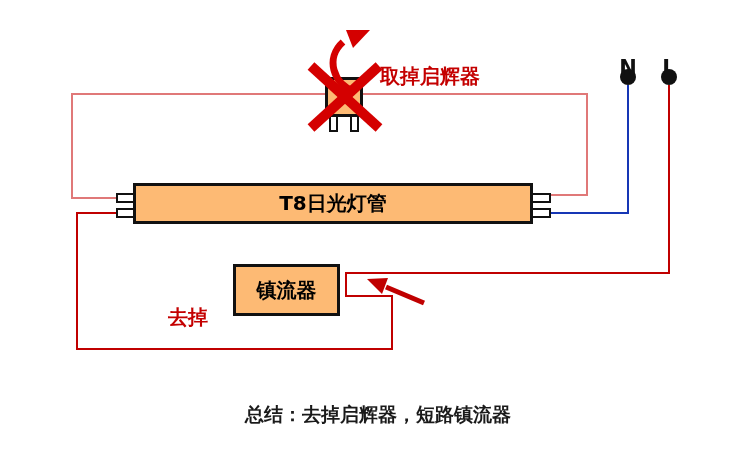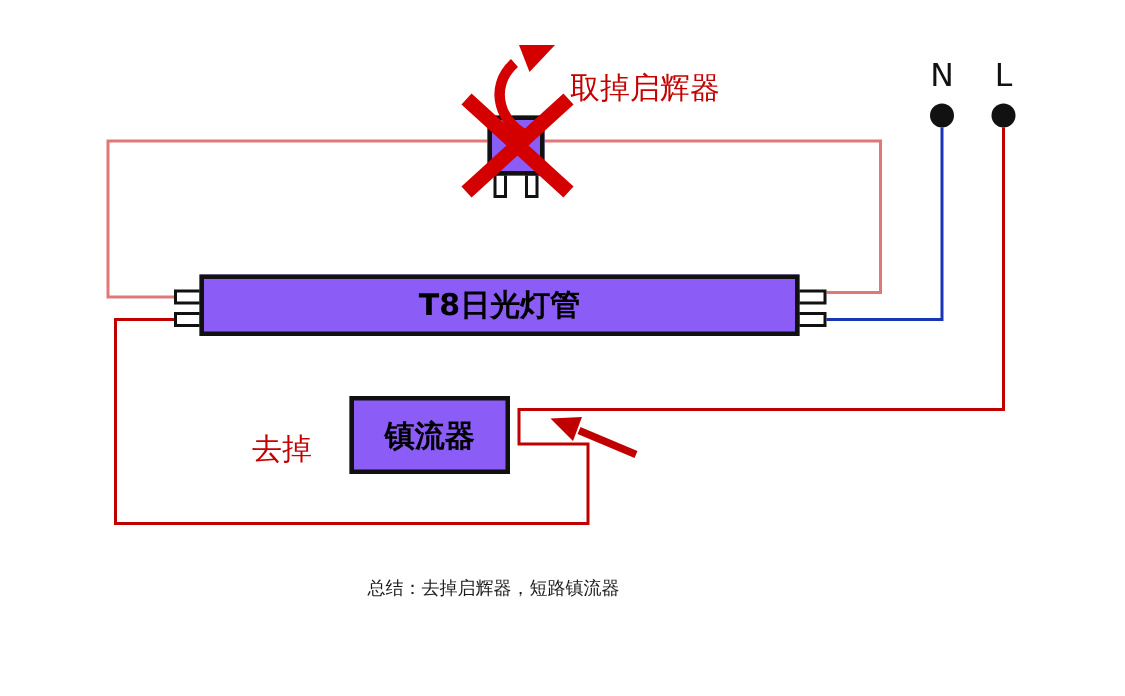"取掉启辉器" .lbl { font-weight: normal -> bold; margin-top: none -> 18px }
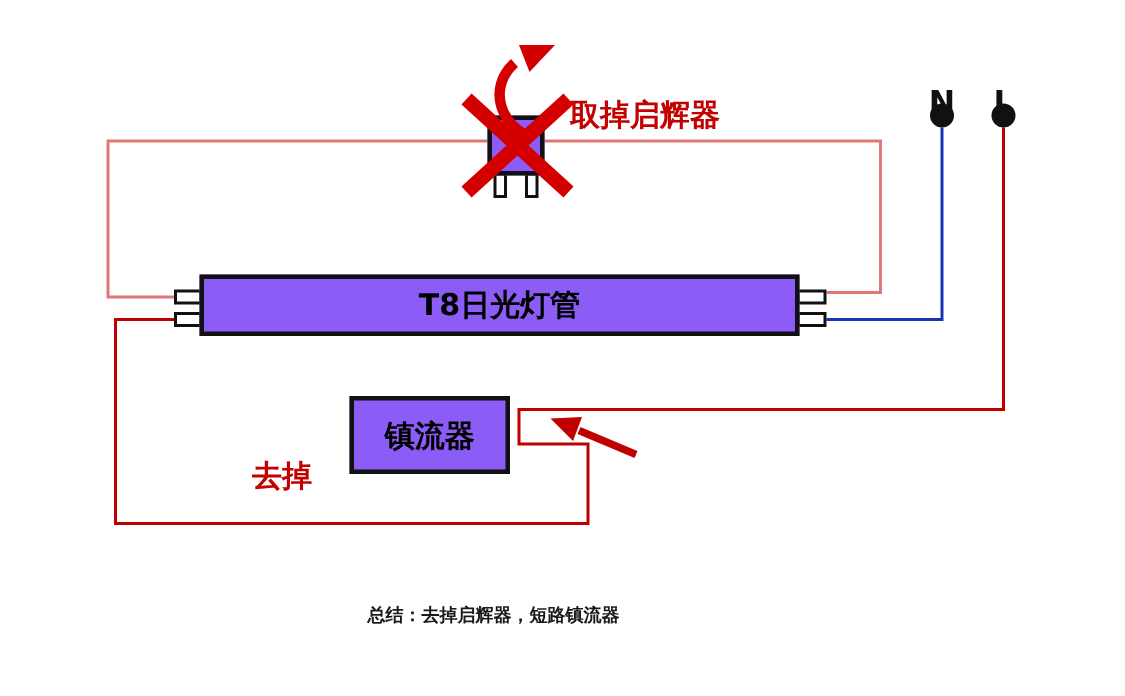"T8日光灯管" .comp { background: #8b5cf6 -> #fdba74 }
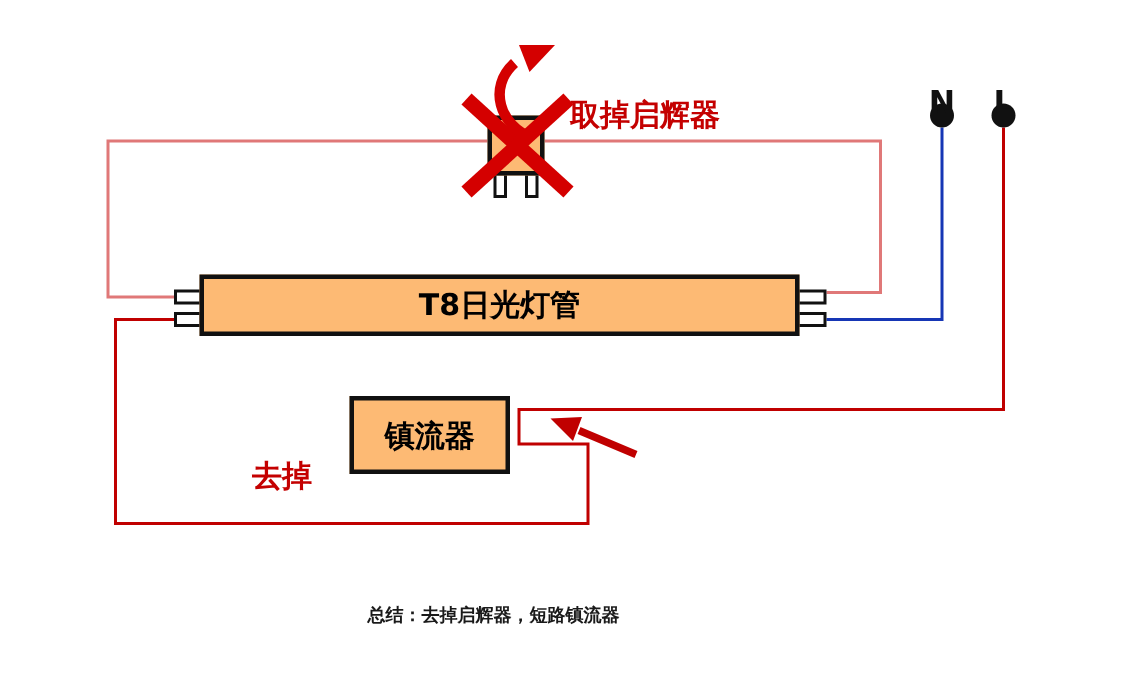"总结：去掉启辉器，短路镇流器" .summary { font-size: 12px -> 19px }
